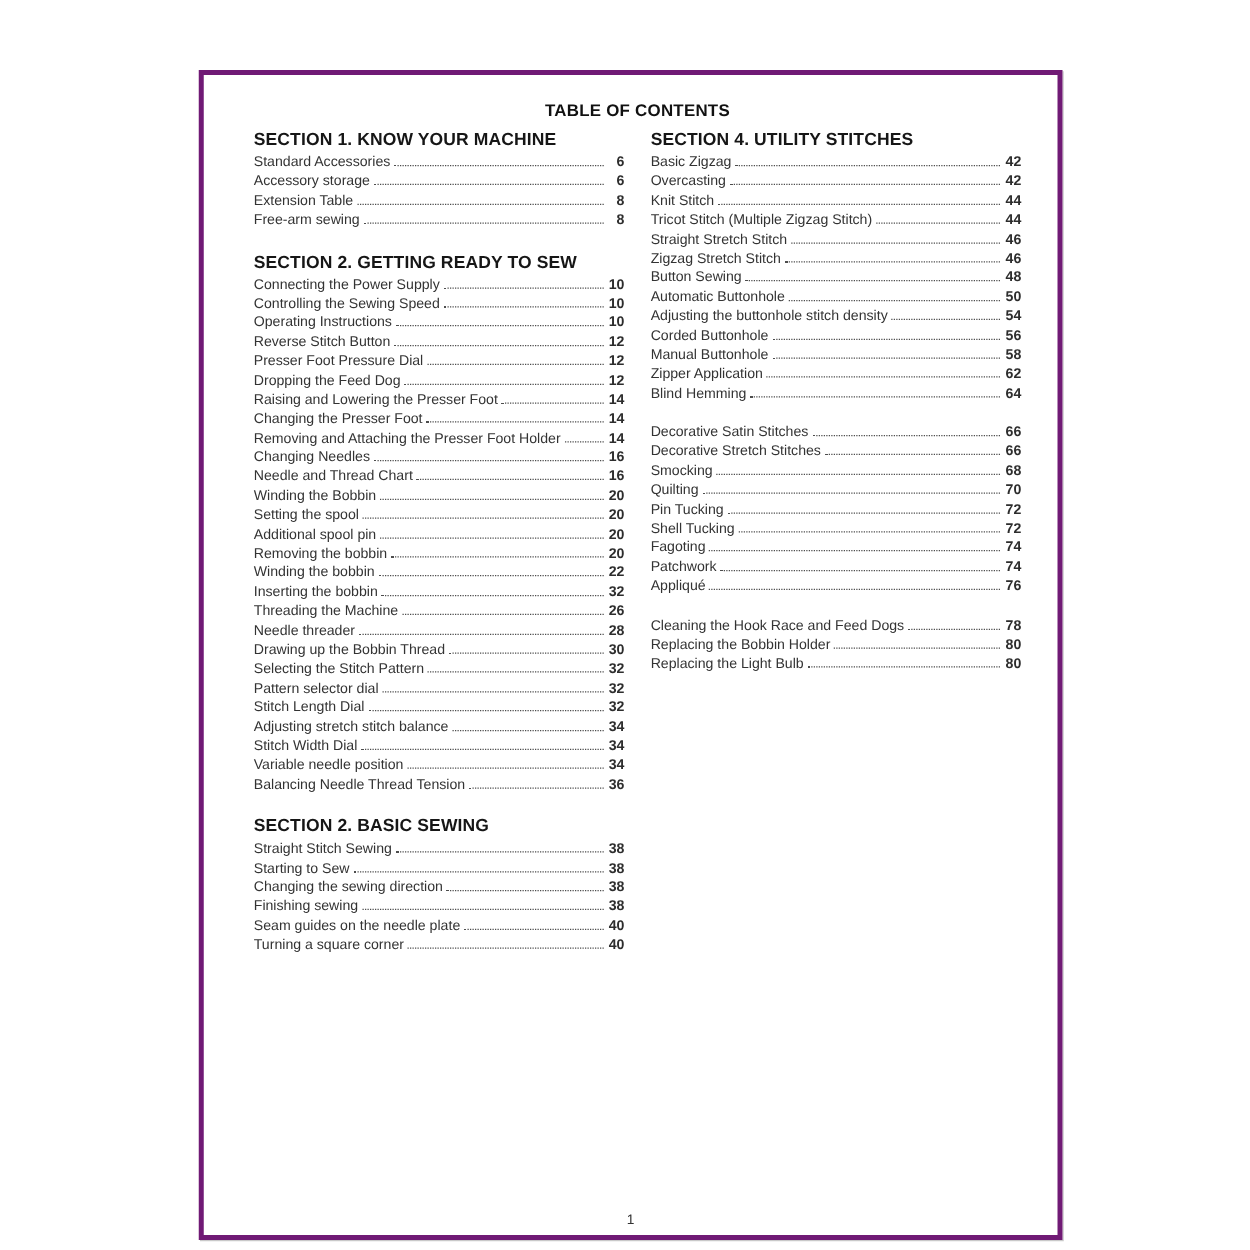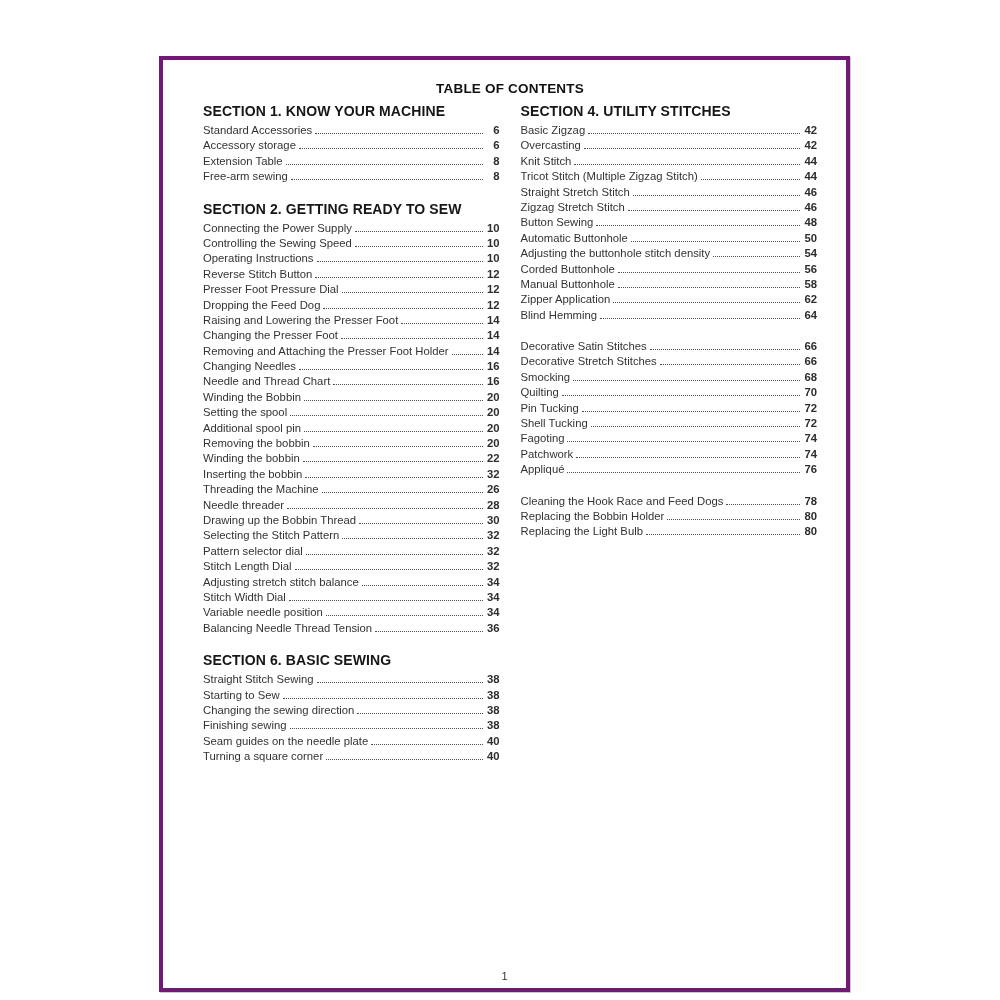"SECTION 6. BASIC SEWING" div.section-heading { text: 6 -> 2 }
